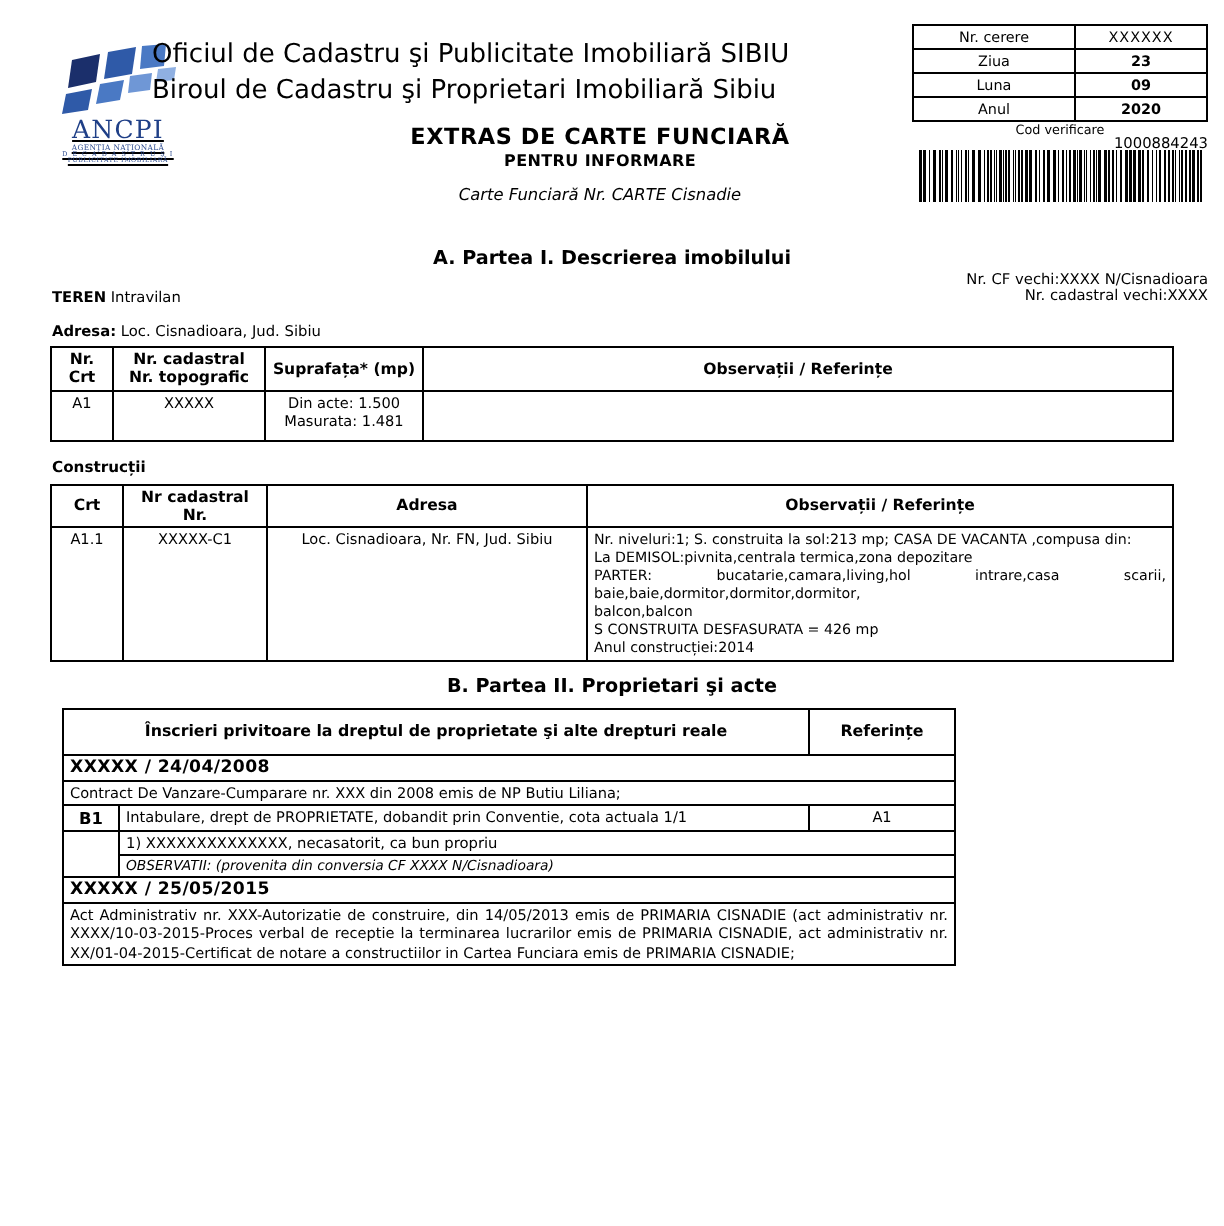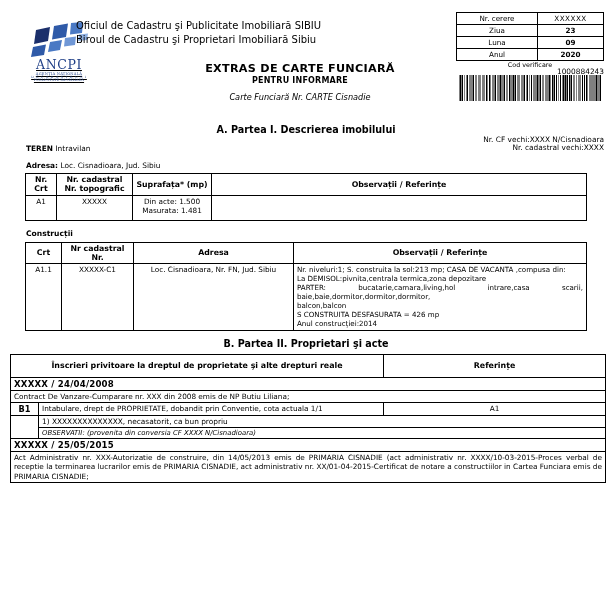"Oficiul de Cadastru şi Publicitate" .office-lines { font-size: 10px -> 13px }
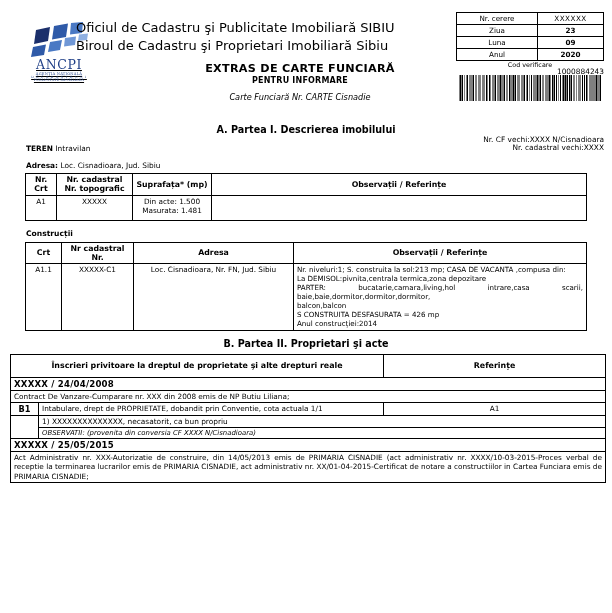"Înscrieri privitoare la dreptul de" table.pii { margin-left: 10px -> 31px; width: 596px -> 447px }
